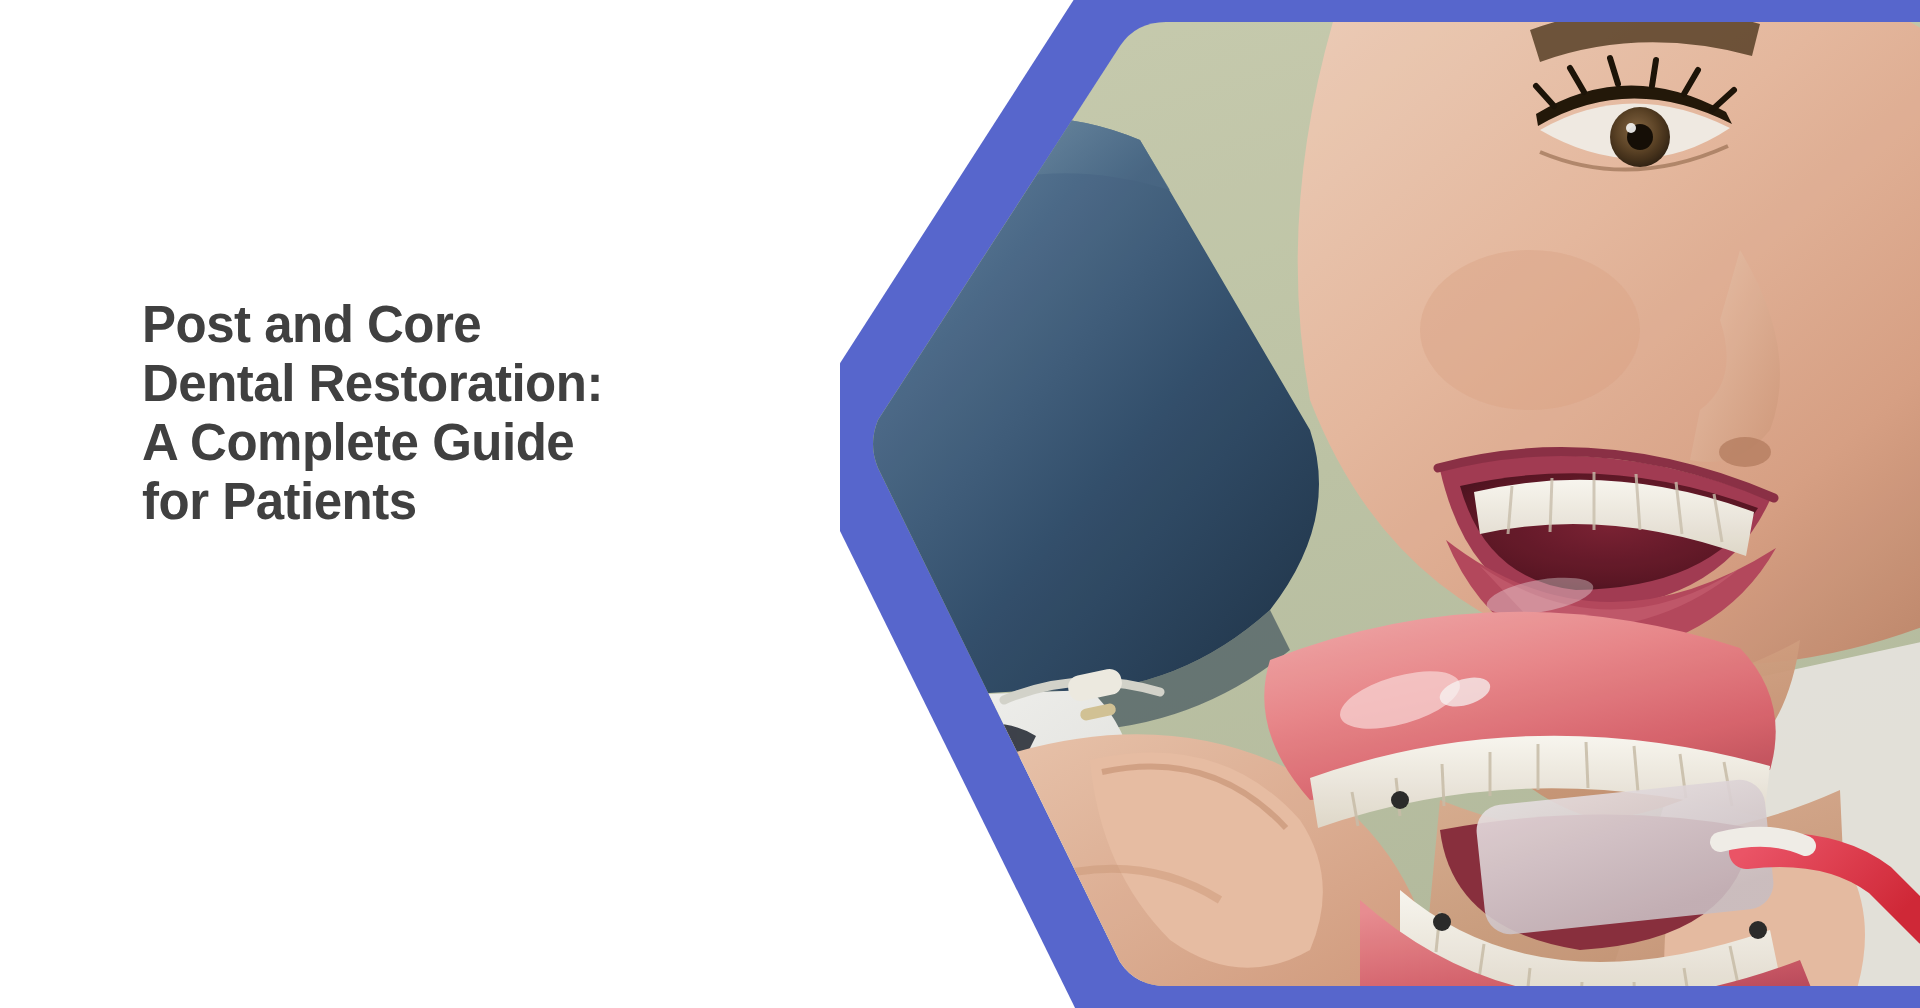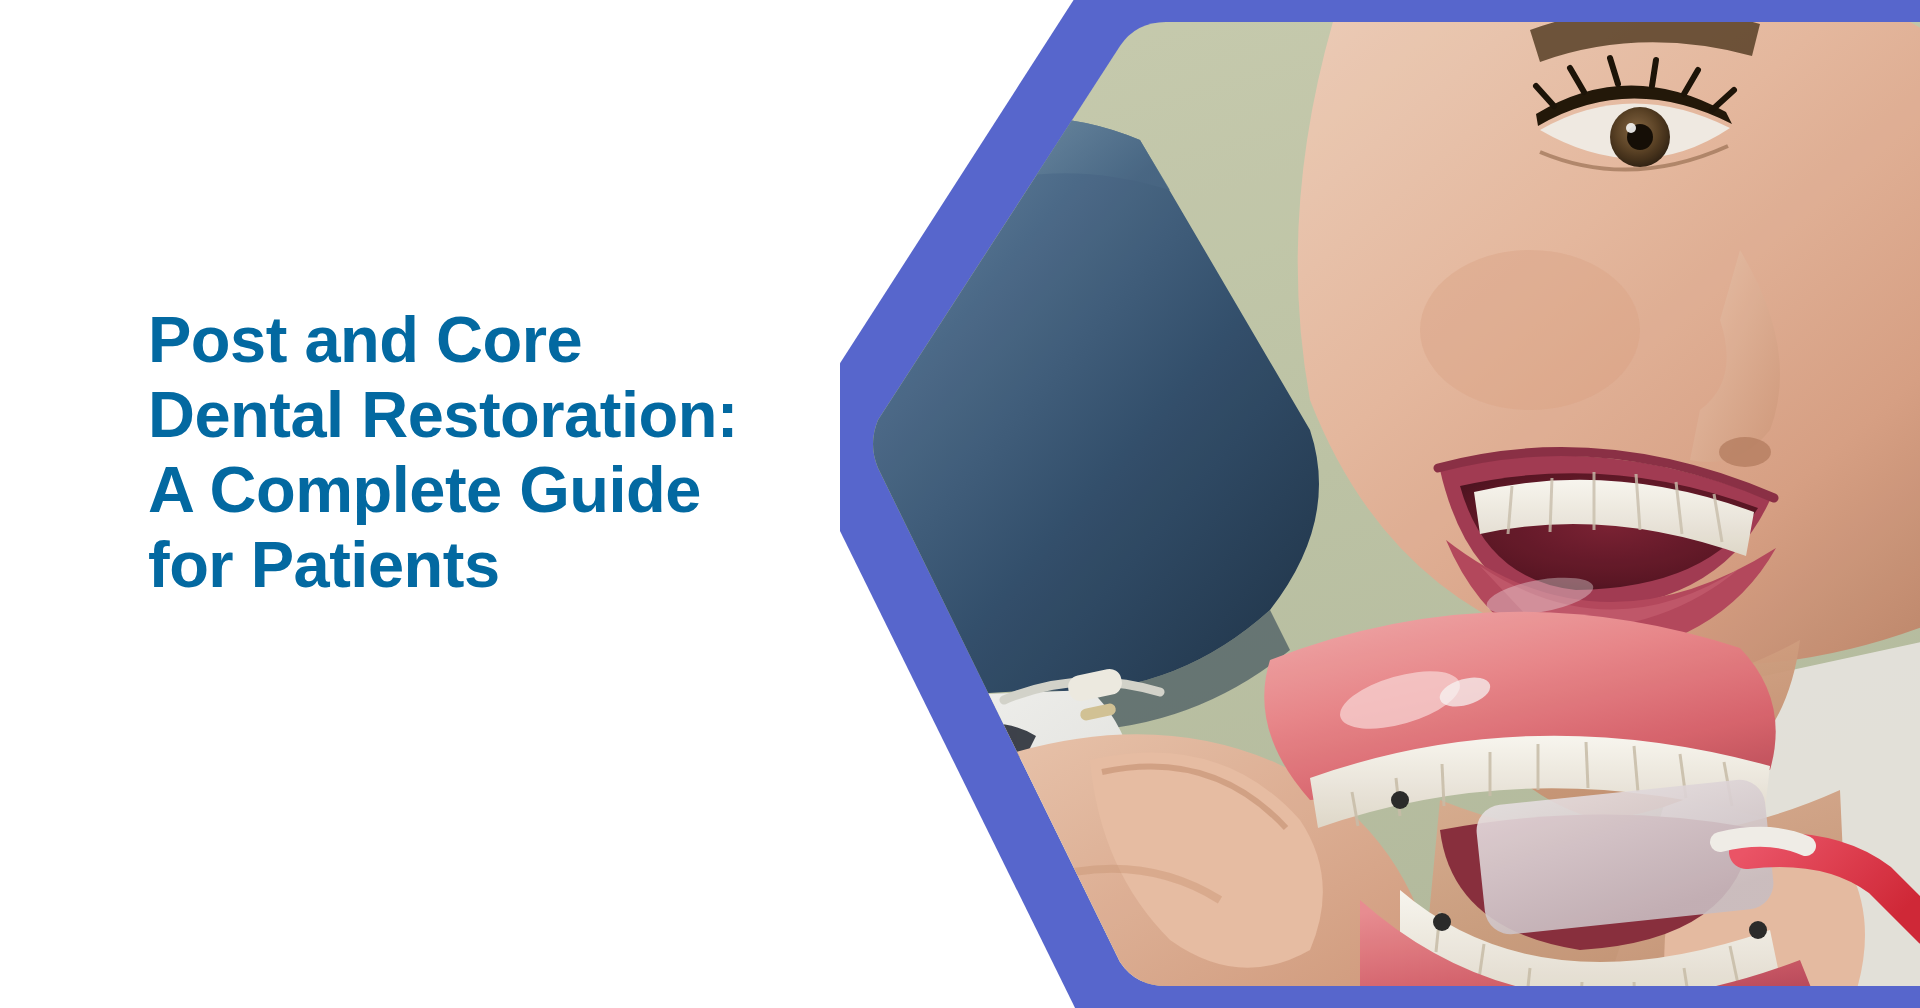"Post and Core" .headline { color: #0369a1 -> #404040; font-size: 65px -> 51px; margin: 6px -> 0 }
